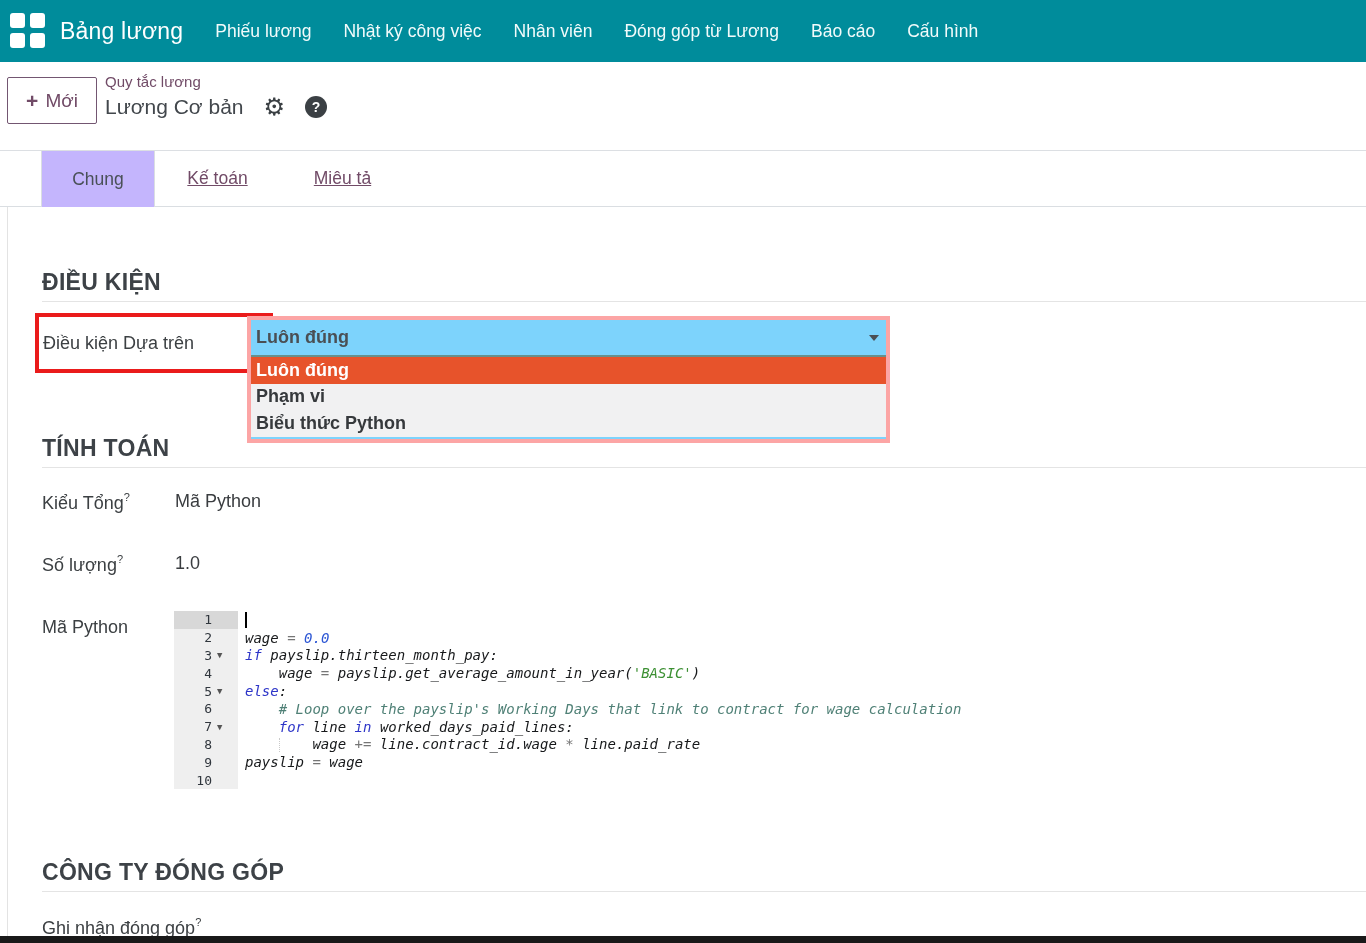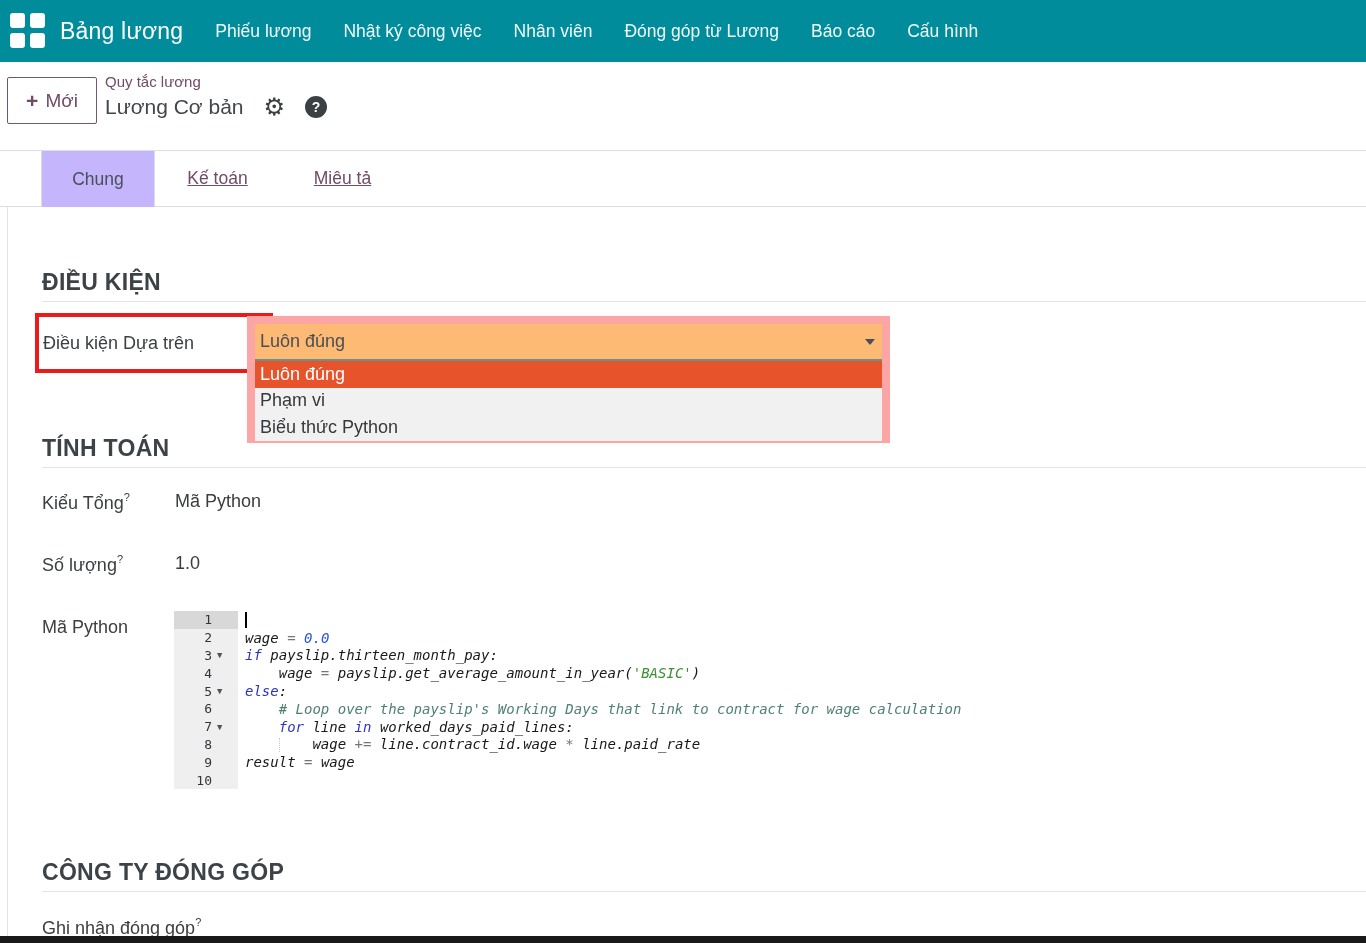"Luôn đúng" .cond-value-box { background: #fdba74 -> #7dd3fc; border: 8px solid #fca5a5 -> 4px solid #fca5a5; font-weight: none -> bold }
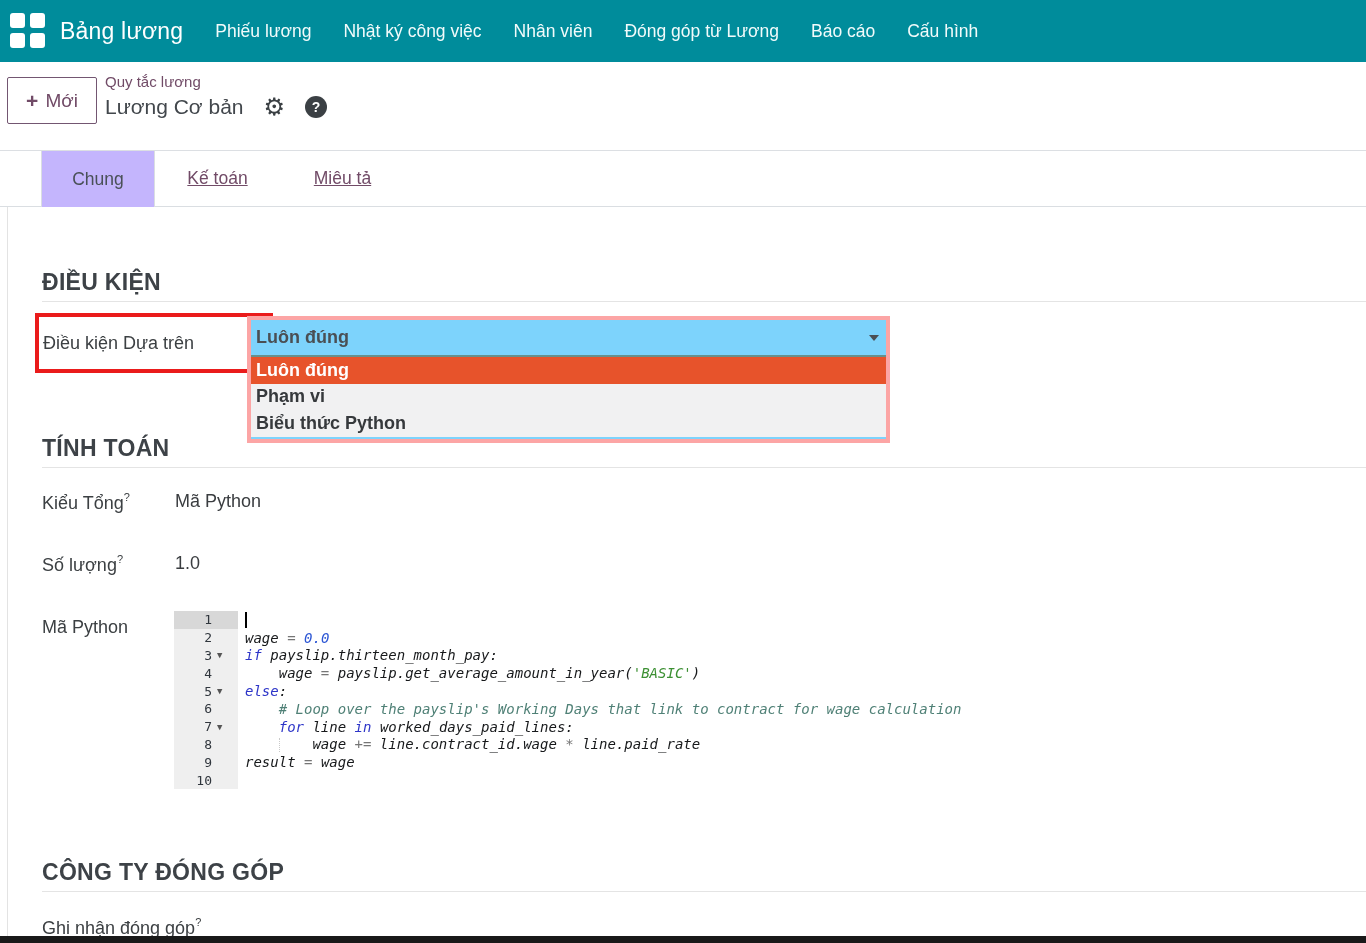"result" span.tok-pl { text: result -> payslip }
